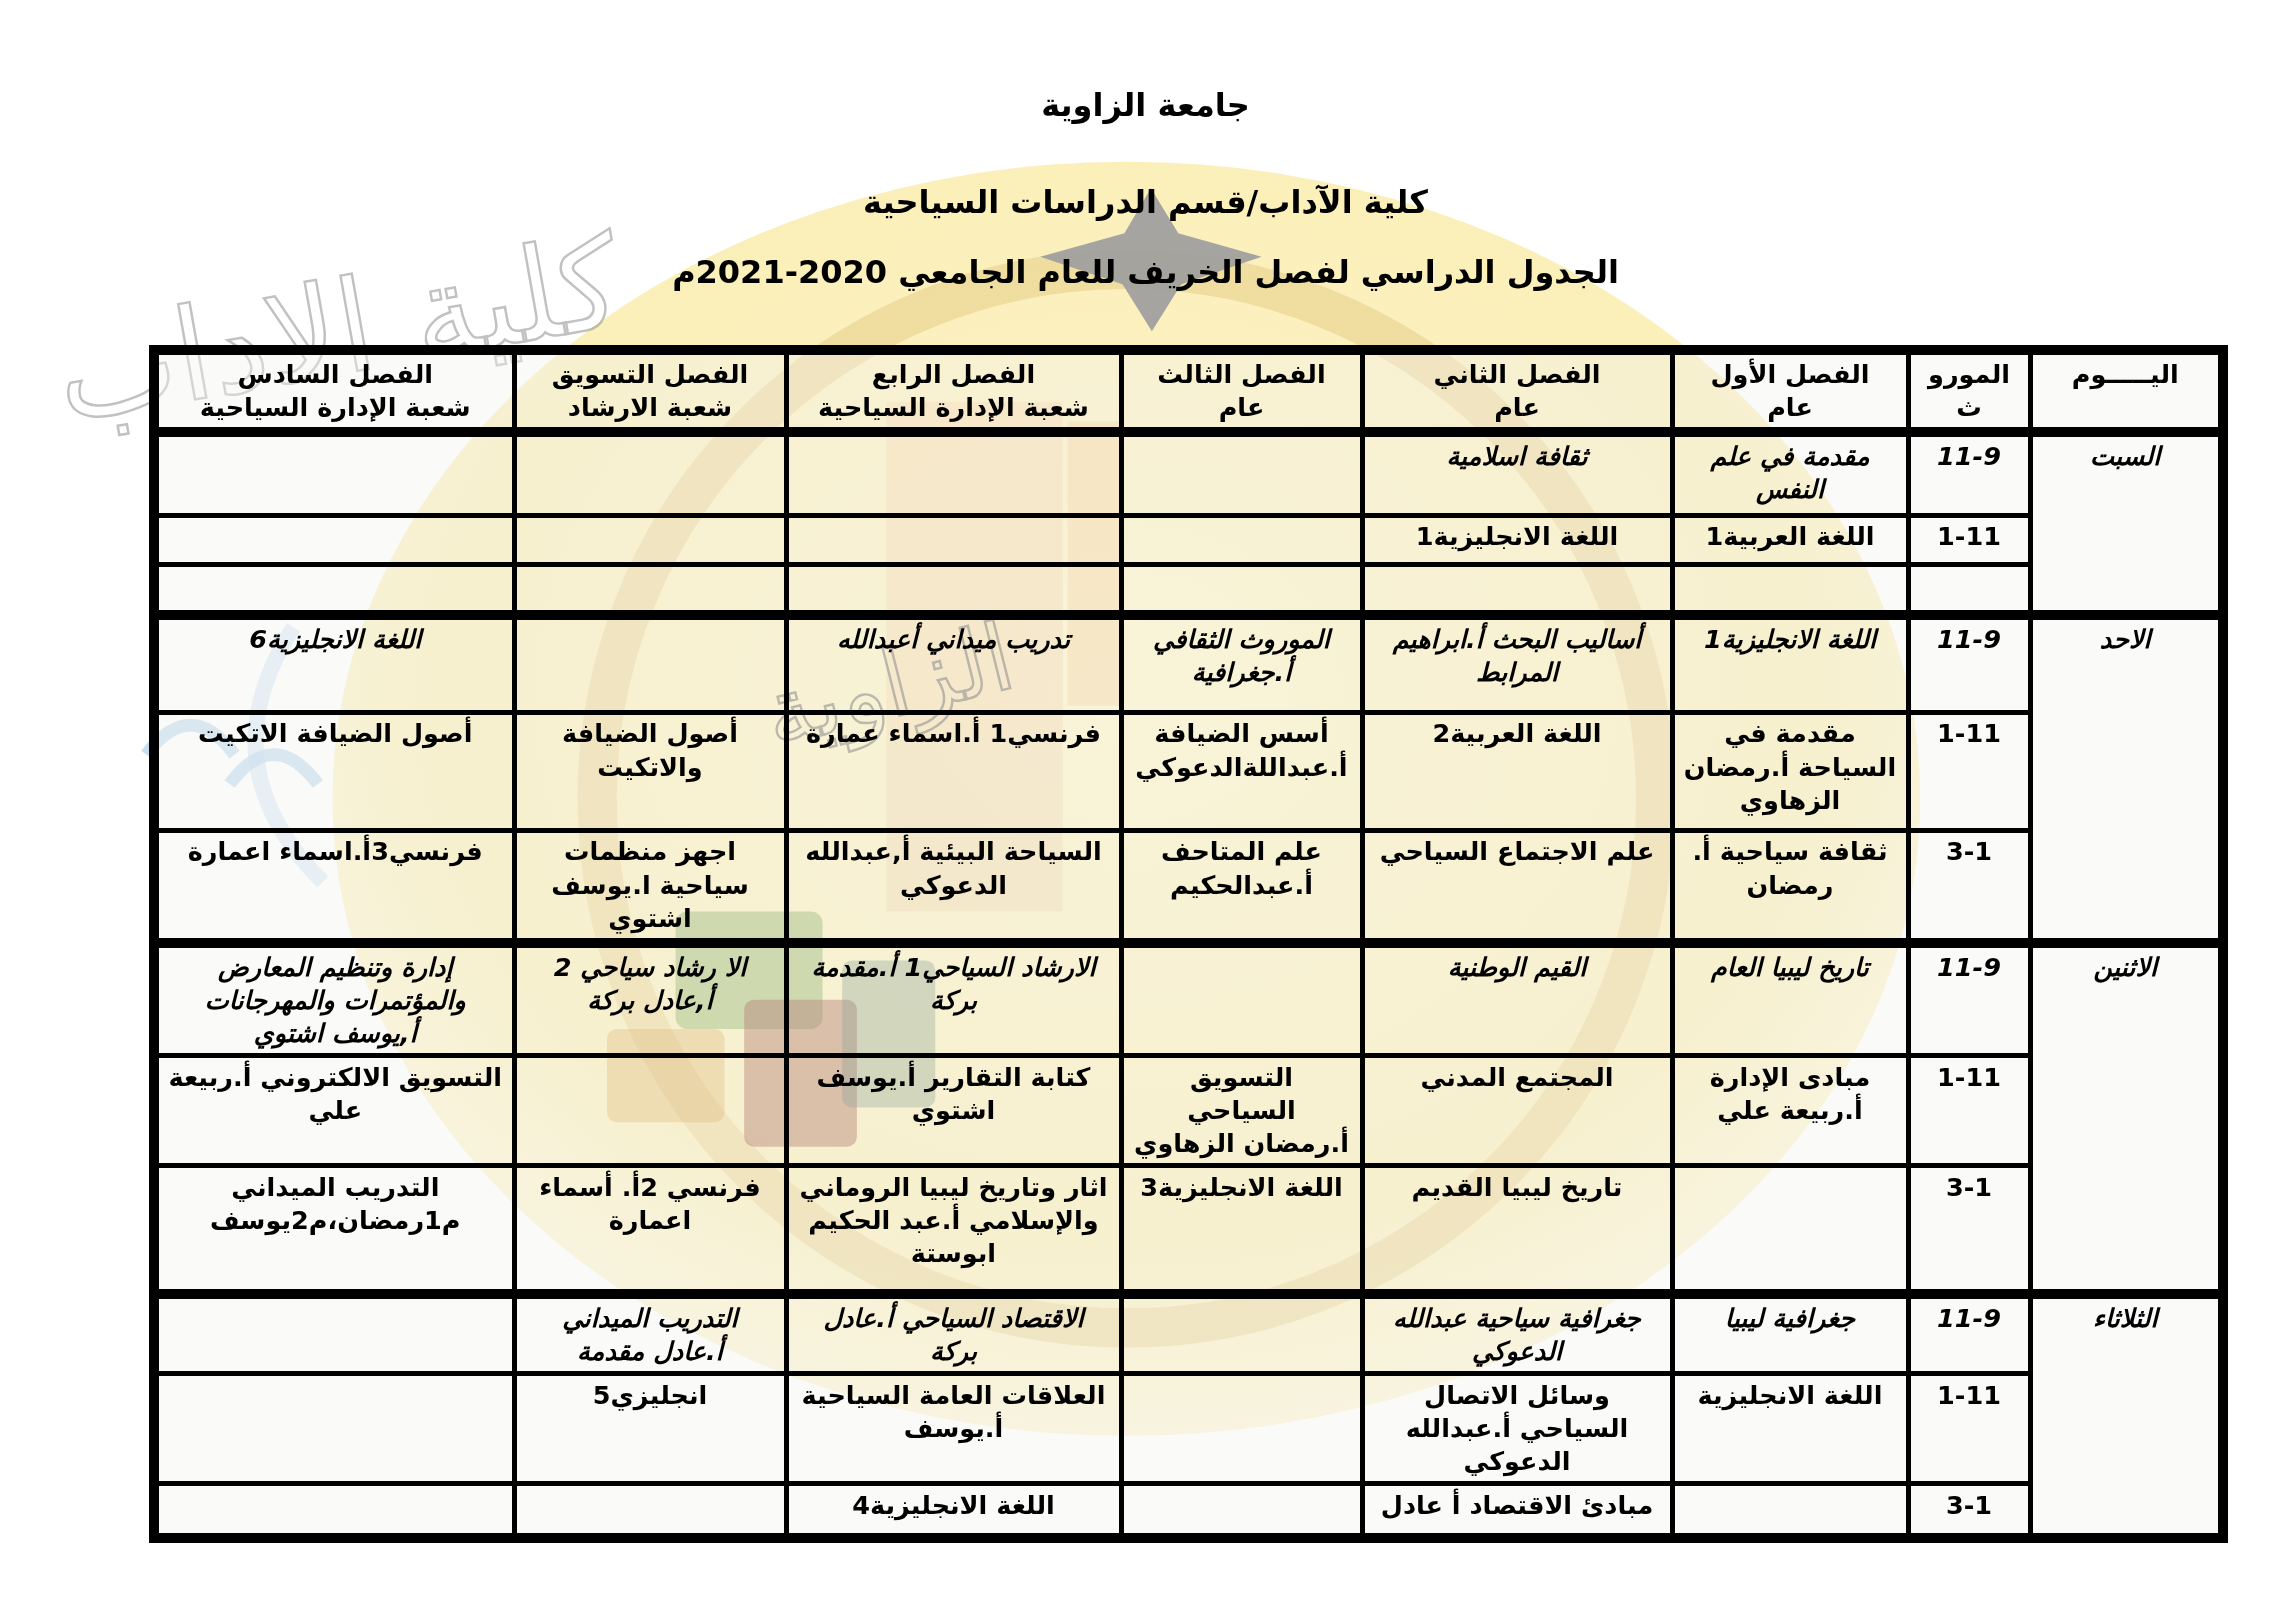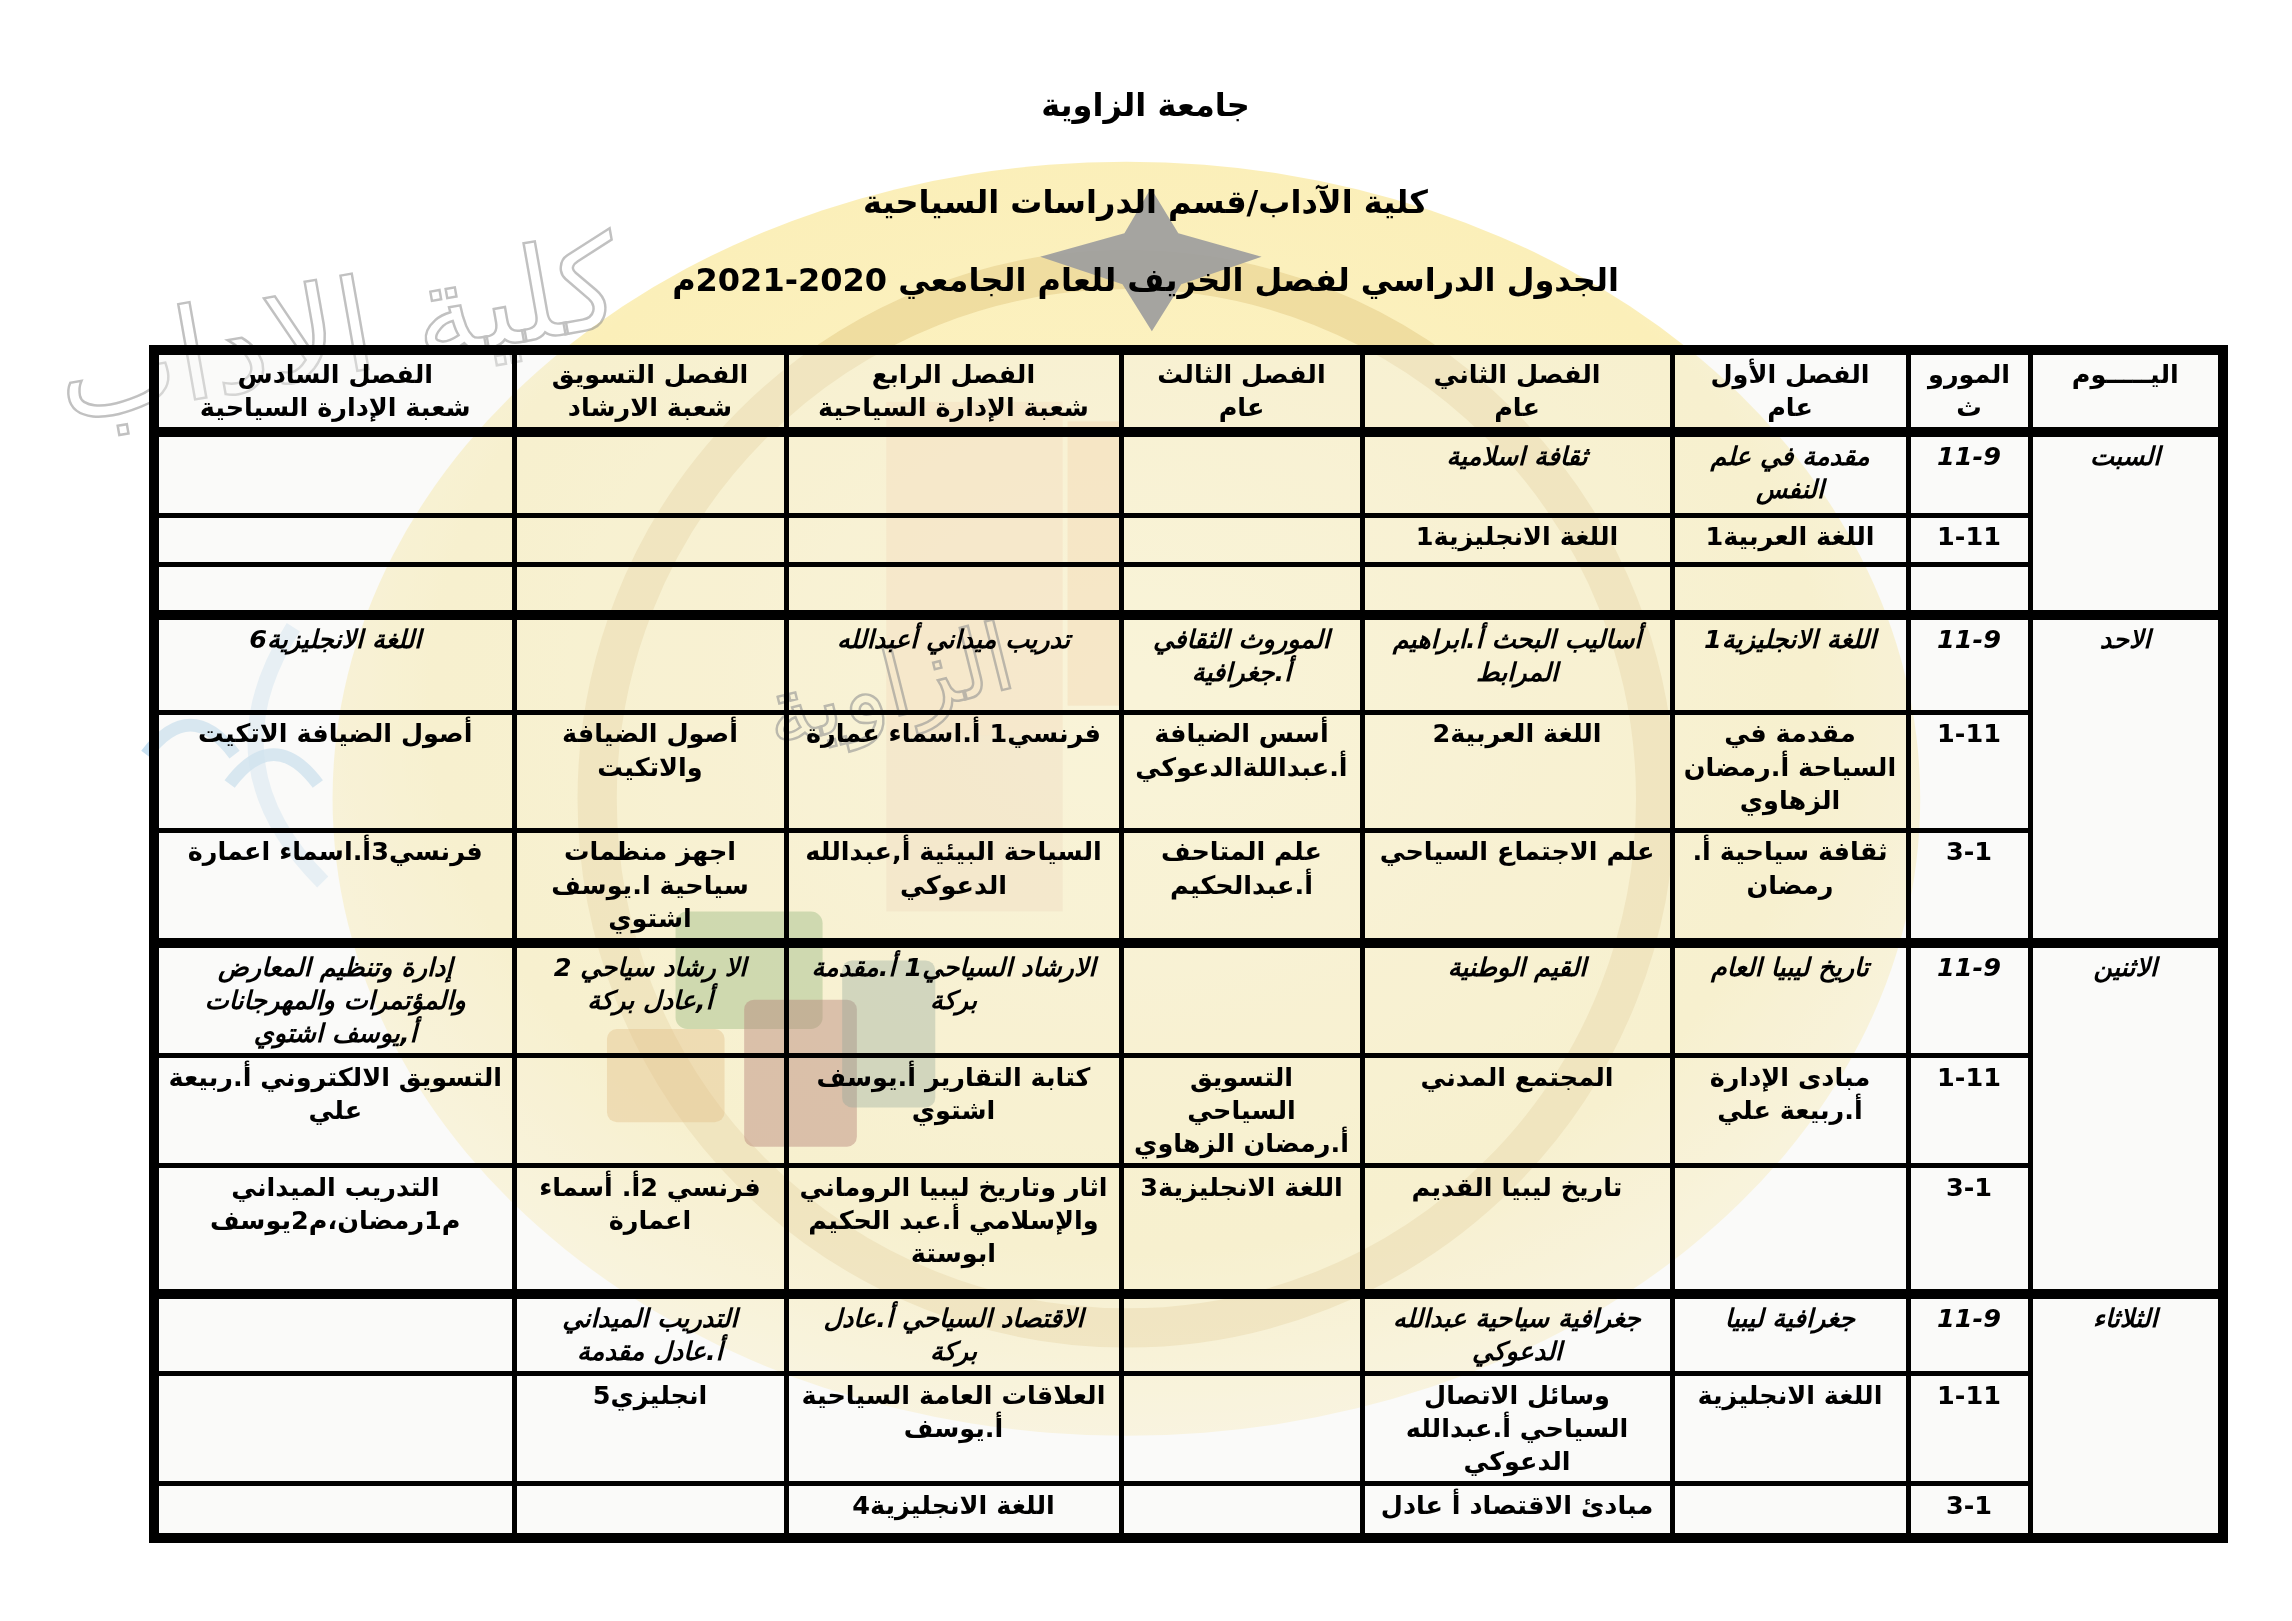"الجدول الدراسي لفصل الخريف للعام" .t3 { top: 261px -> 253px }
